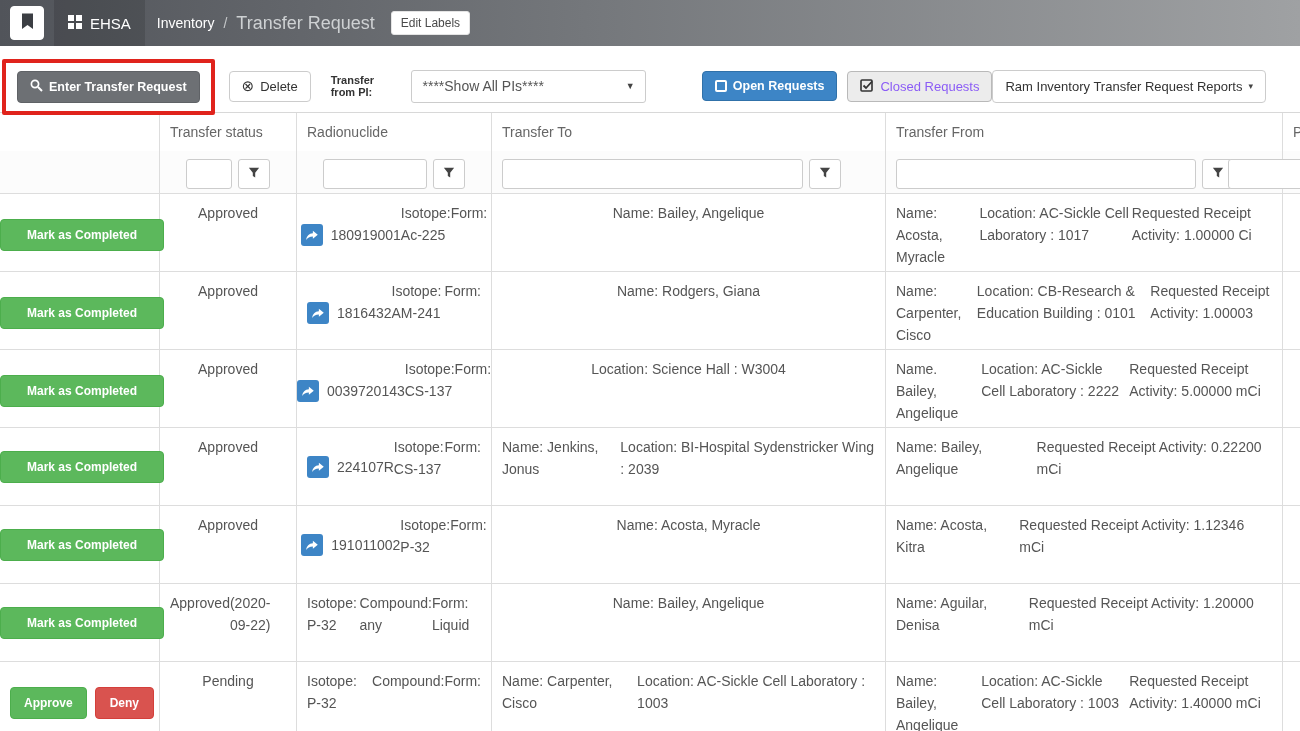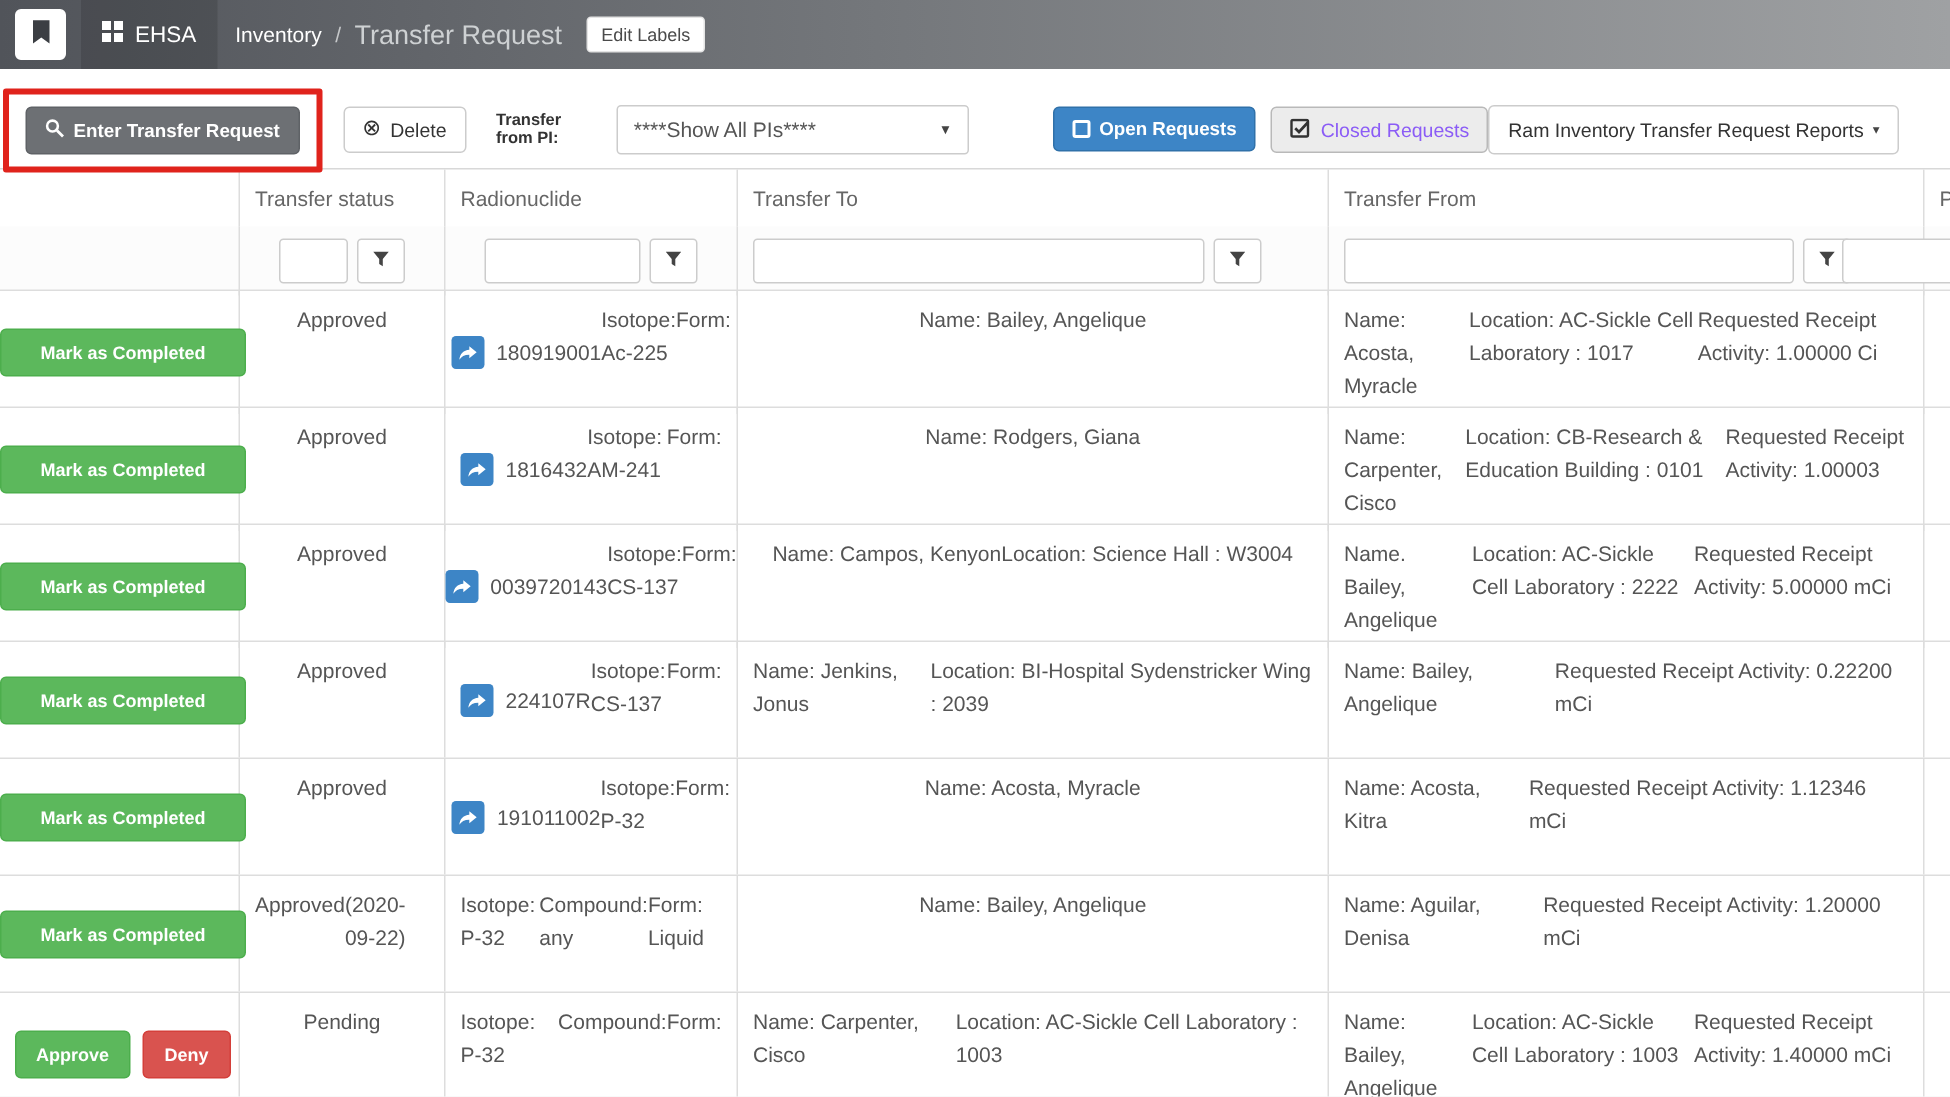"Name: Campos, Kenyon" div.line { html: <div>Name: Campos, Kenyon</div> -> none }
